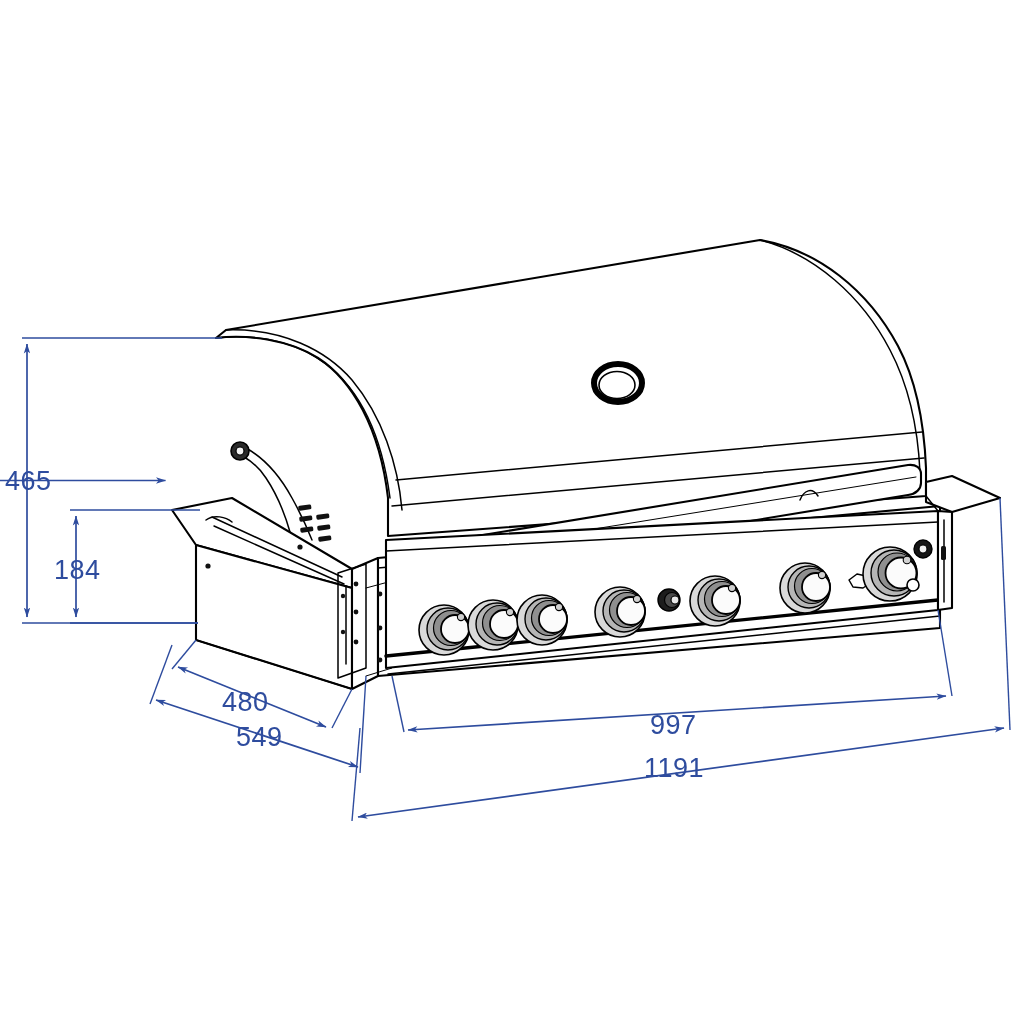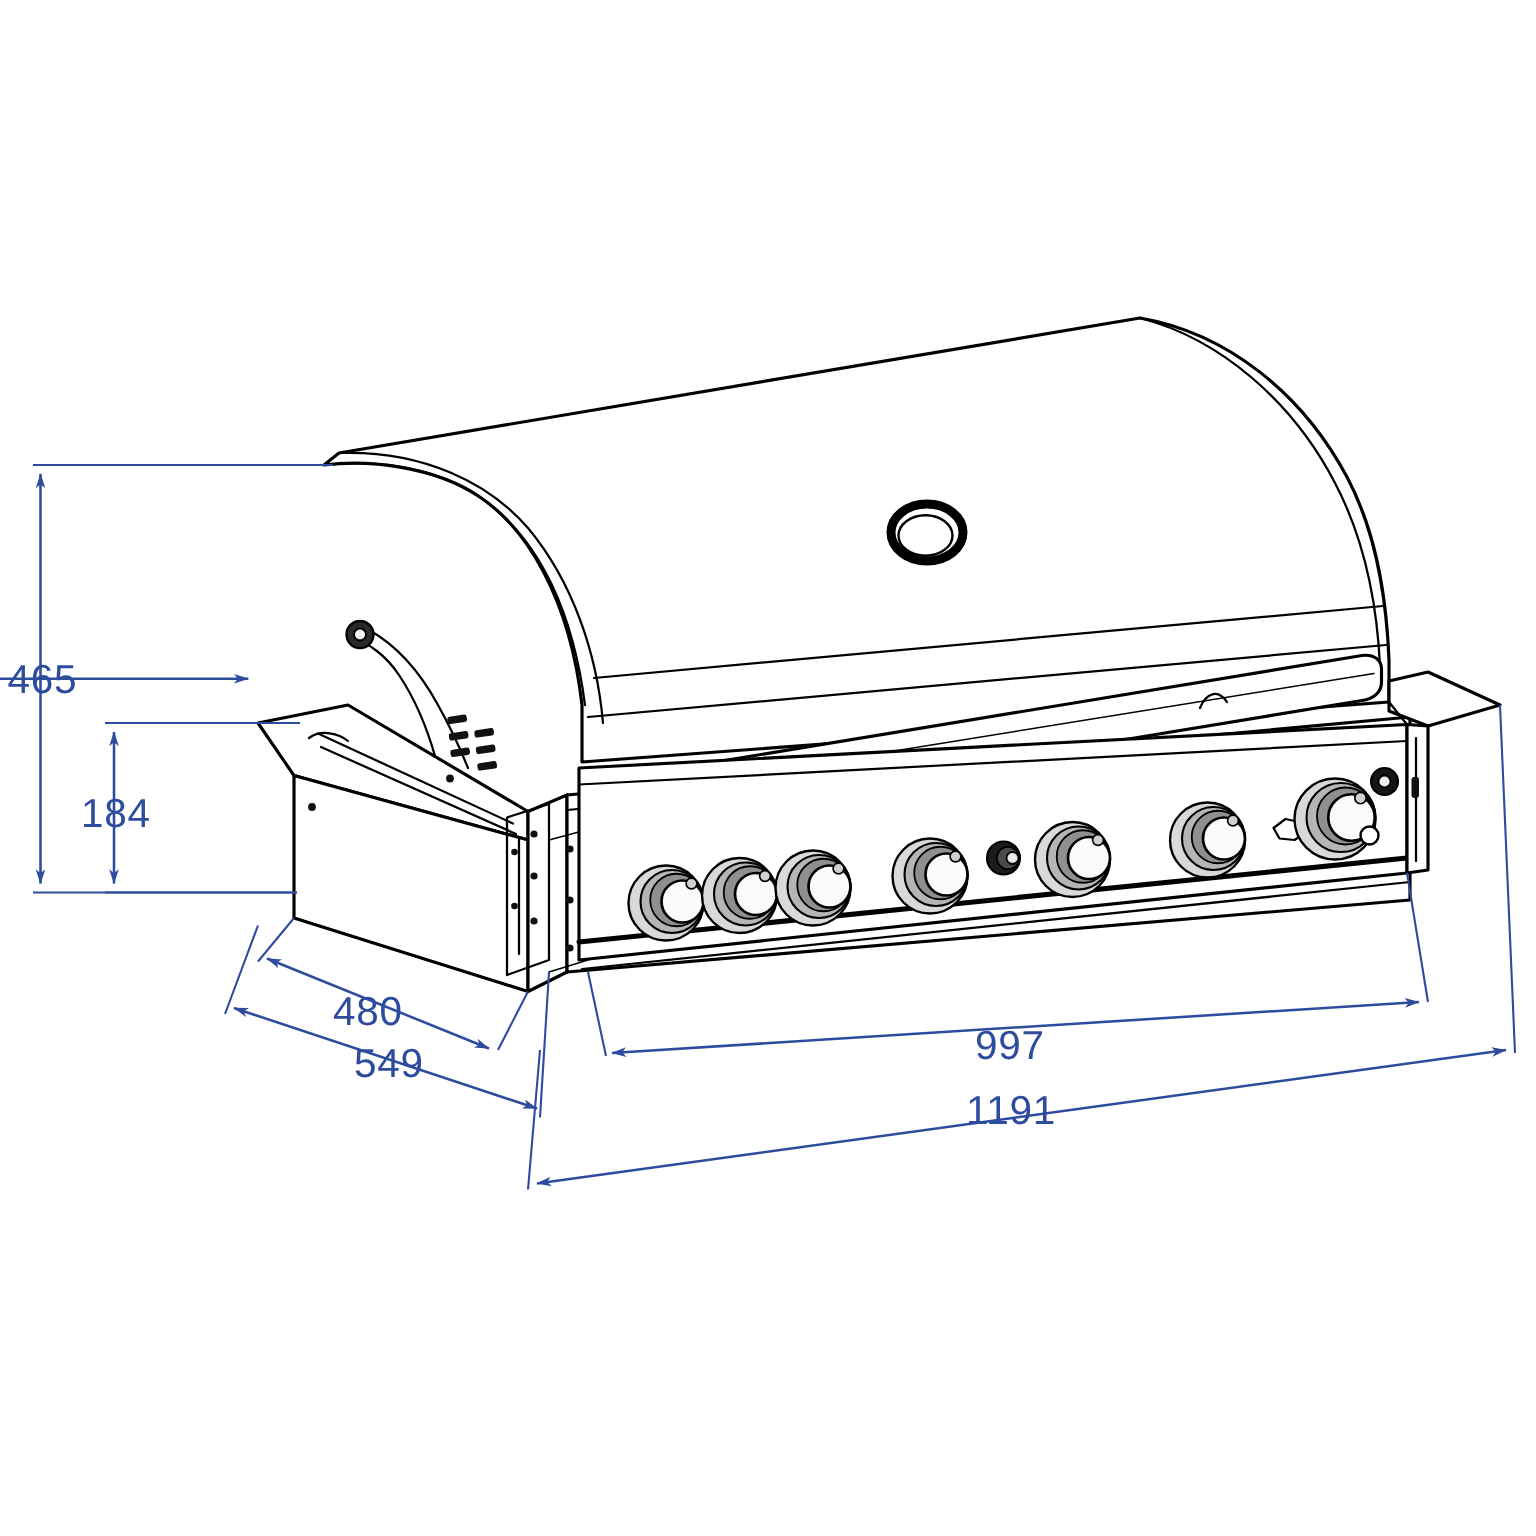"465" #drawing-root { margin-top: none -> 28px }
